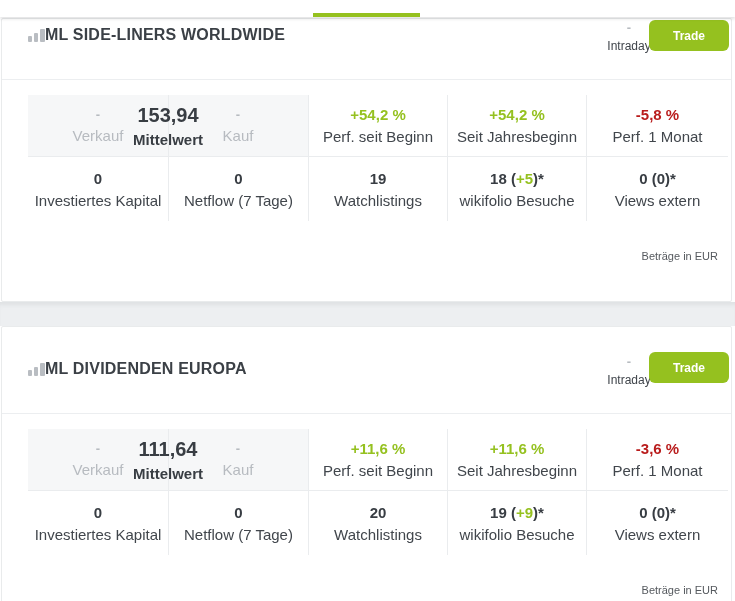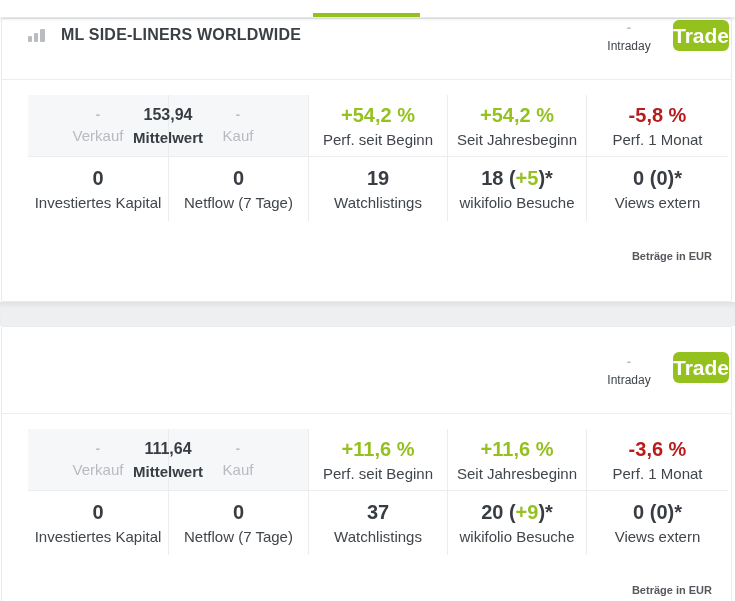"ML SIDE-LINERS WORLDWIDE" .title-row { gap: 16px -> 0 }
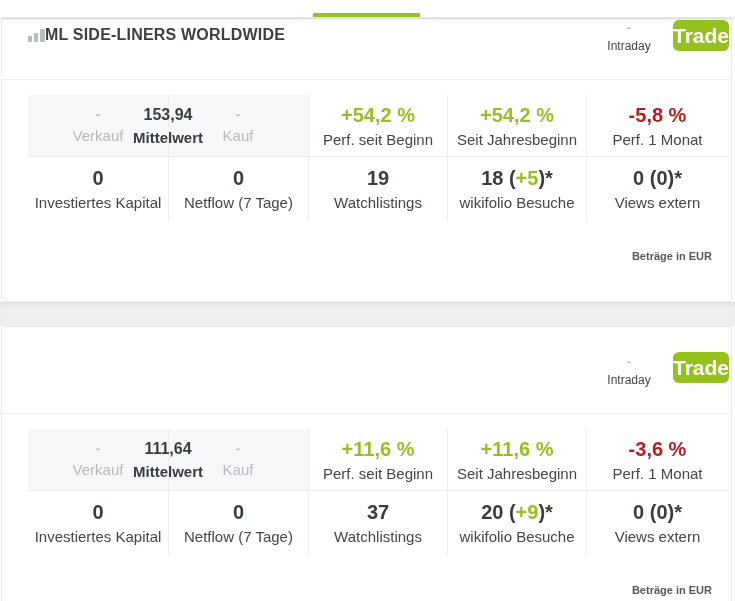"Trade" .trade-btn { font-size: 21px -> 12px; width: 56px -> 80px }
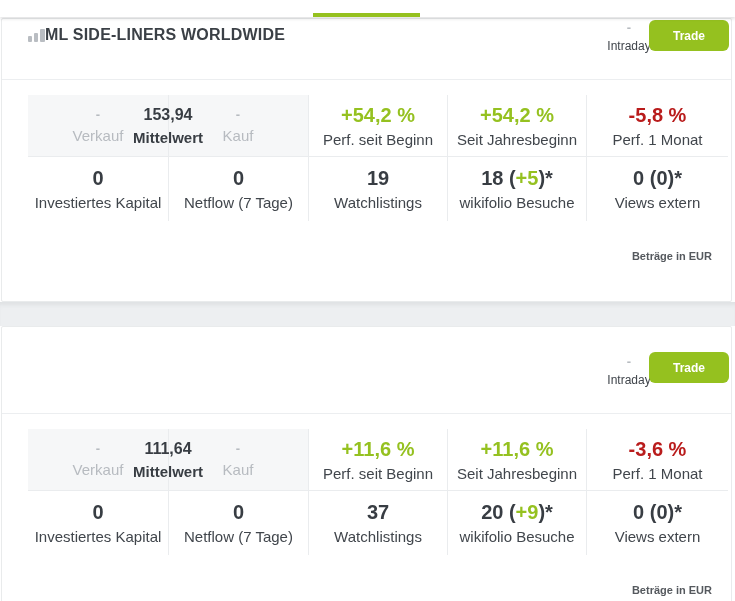"153,94" .stat-value.big { font-size: 16px -> 20px }
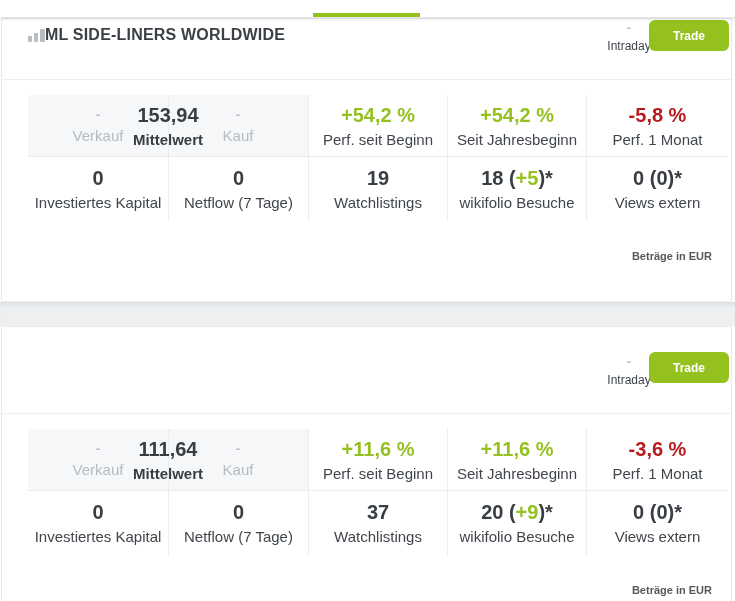"+54,2 %" .stat-value { font-size: 20px -> 15px }
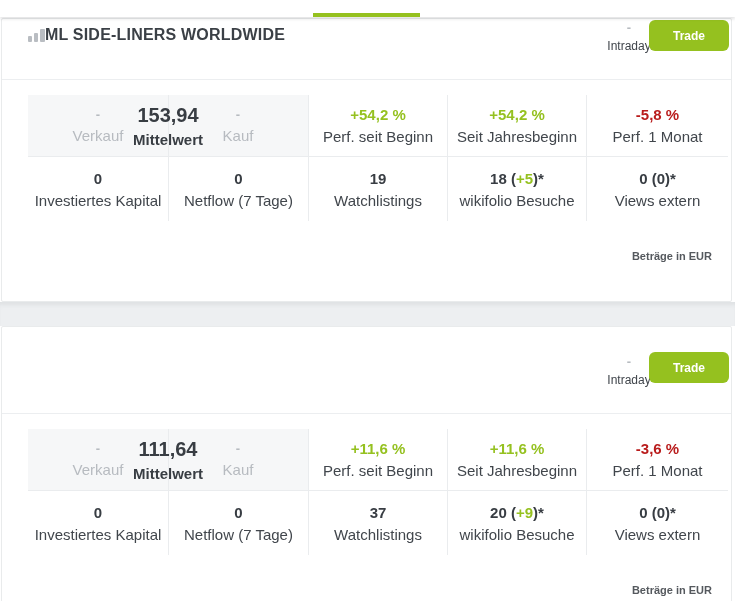"Beträge in EUR" .footnotes { font-weight: bold -> none; right: 19px -> 13px }
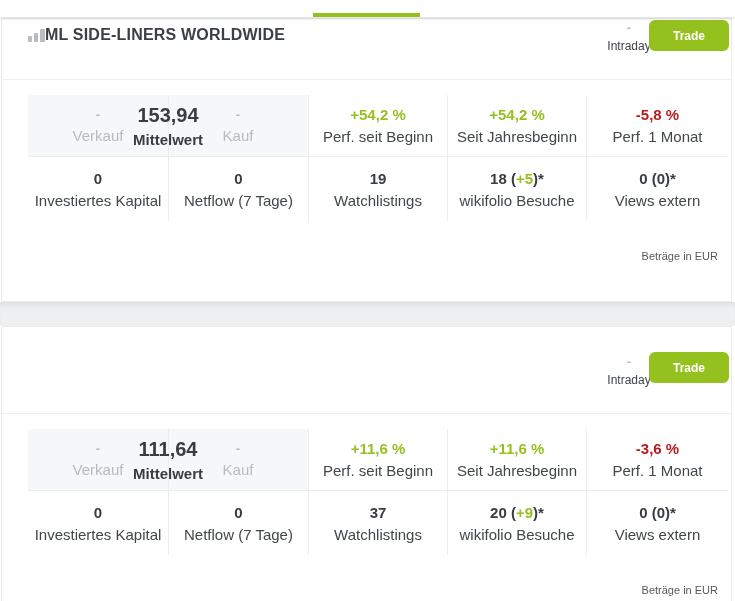"ML DIVIDENDEN EUROPA" div.title-row { html: none -> <div> <span> <svg> <g> <rect></rect> <rect></rect> <rect></rect> </g> </svg> </span> <span>ML DIVIDENDEN EUROPA</span> </div> }
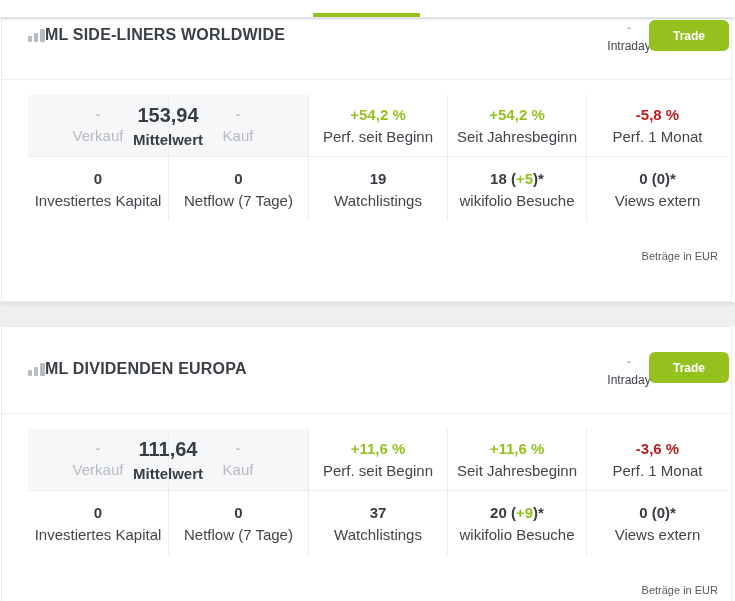"37" span { text: 37 -> 20 }
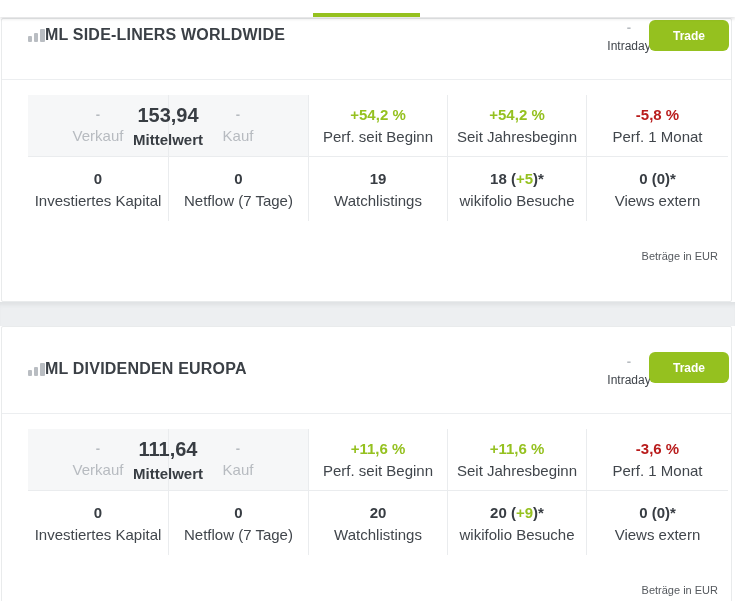"20 (" span { text: 20 -> 19 }
